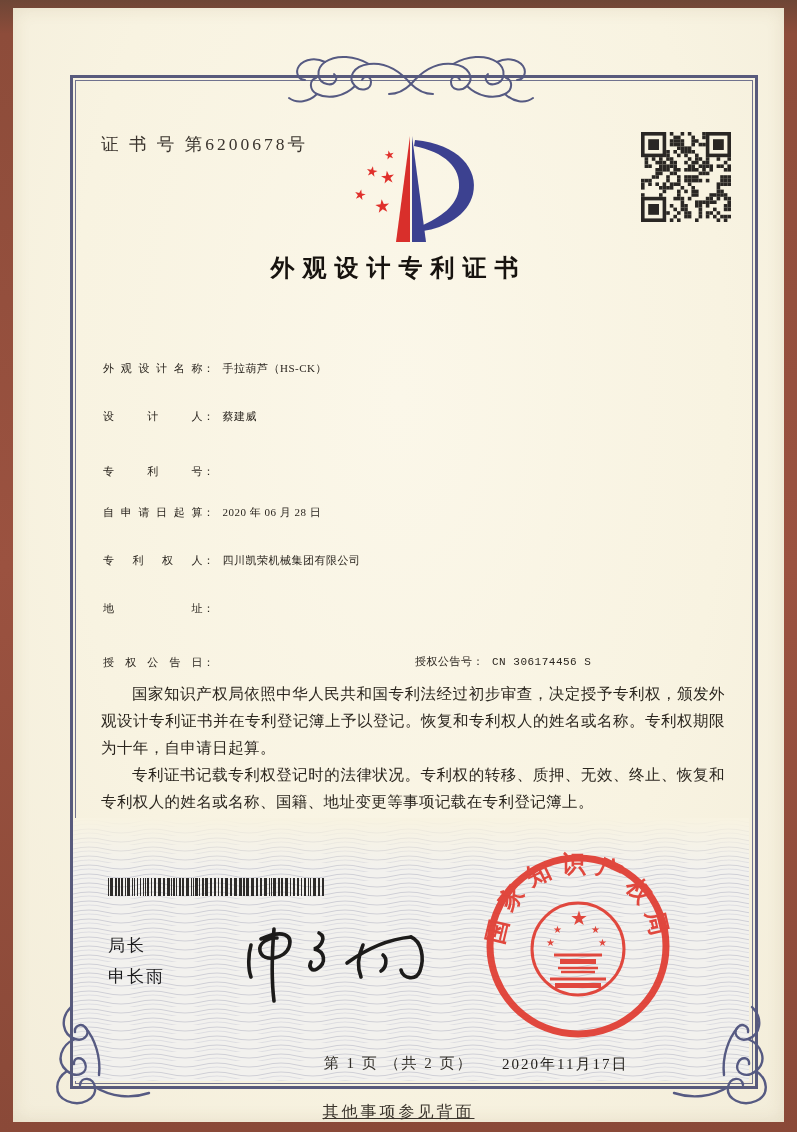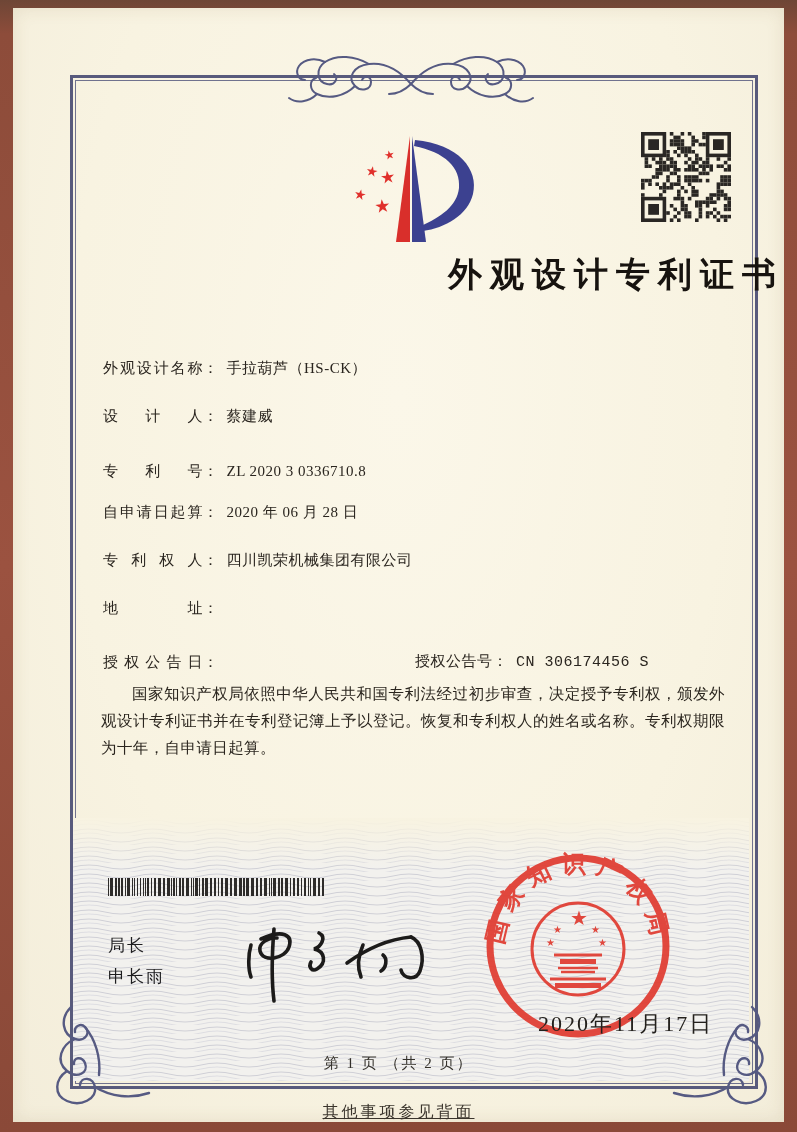"证 书 号 第6200678号" div.cert-no { html: none -> <div>证 书 号 第6200678号</div> }
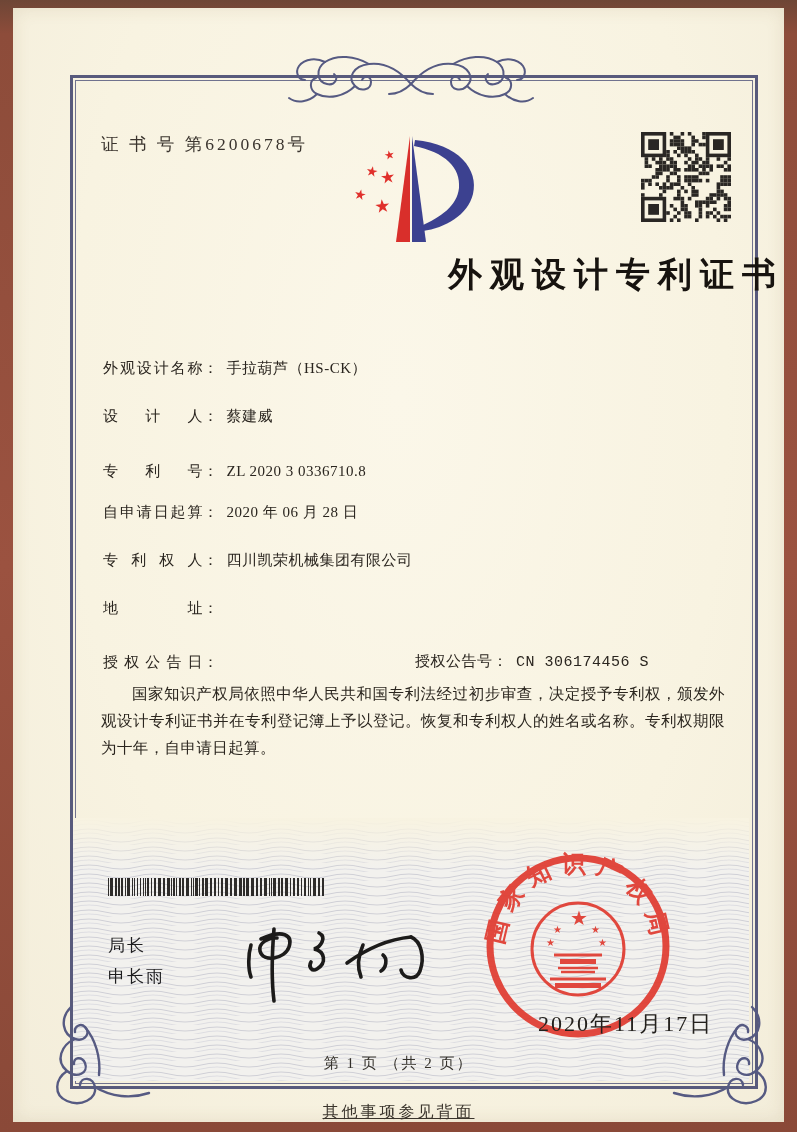"外观设计专利证书" .title { font-size: 34px -> 24px; text-align: right -> center }
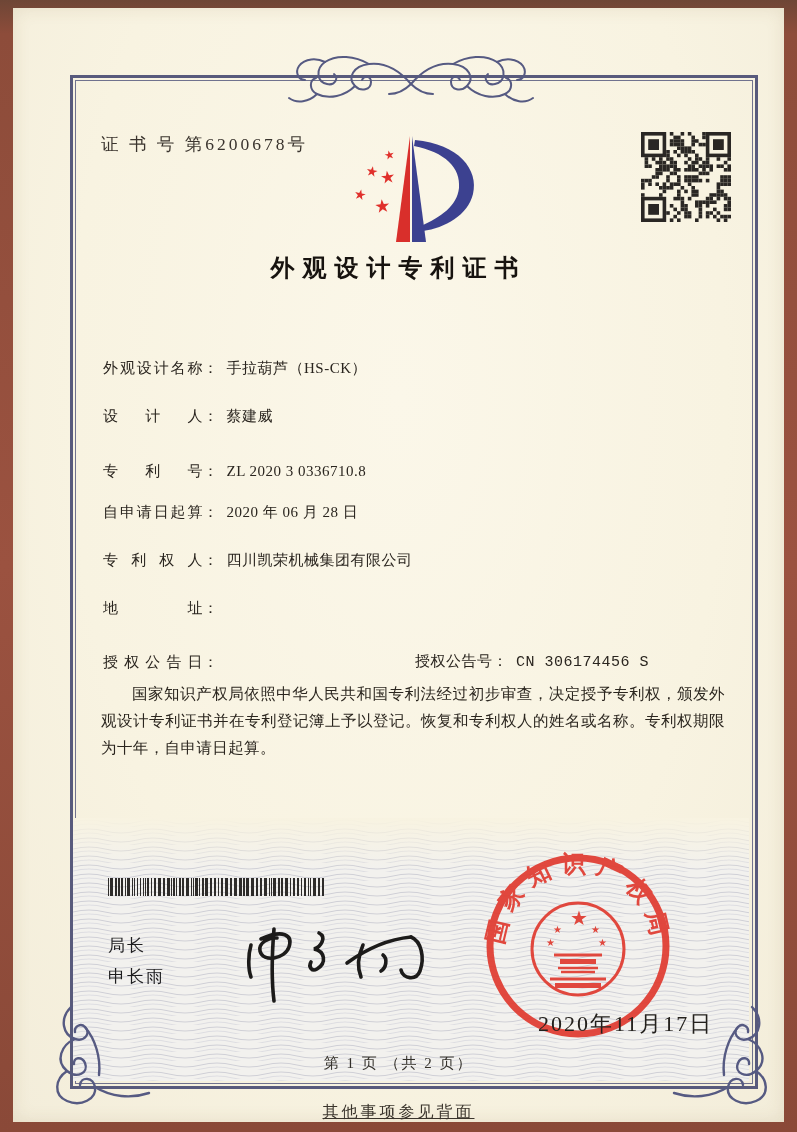"外观设计名称" .row { font-size: 15px -> 11px }
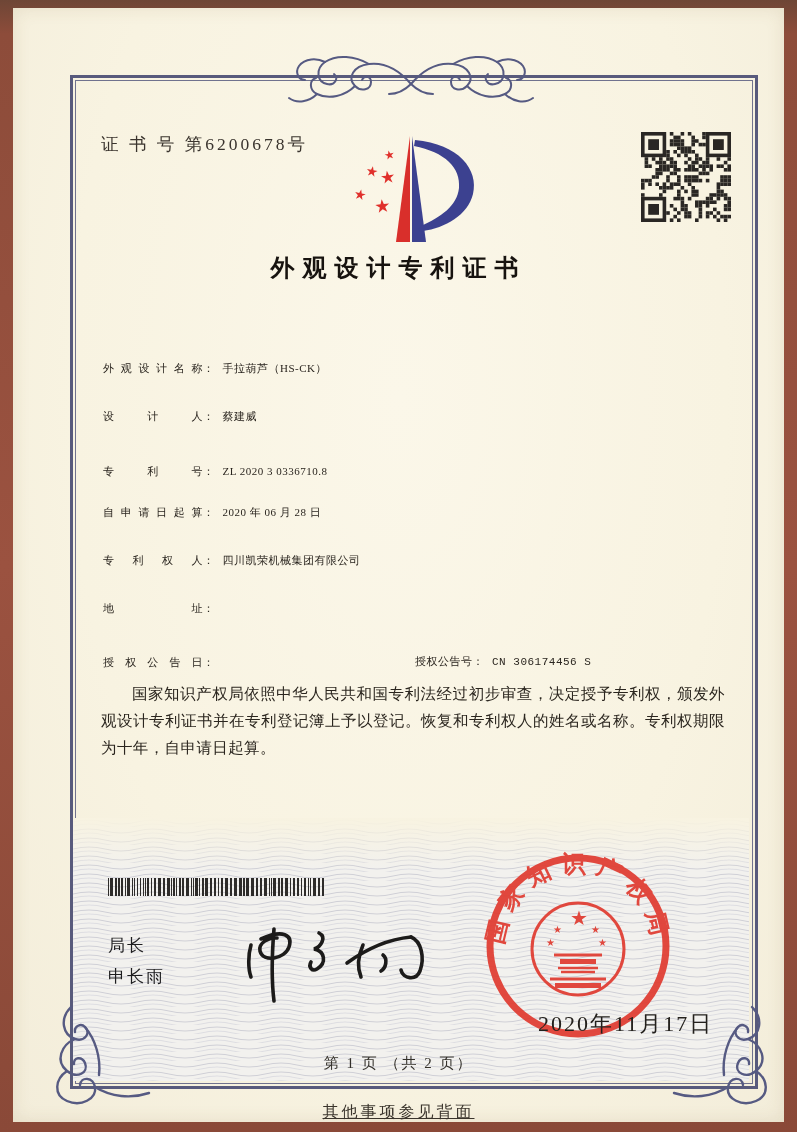"ZL 2020 3 0336710.8" span.val { html: <span>ZL 2020 3 0336710.8</span> -> none }
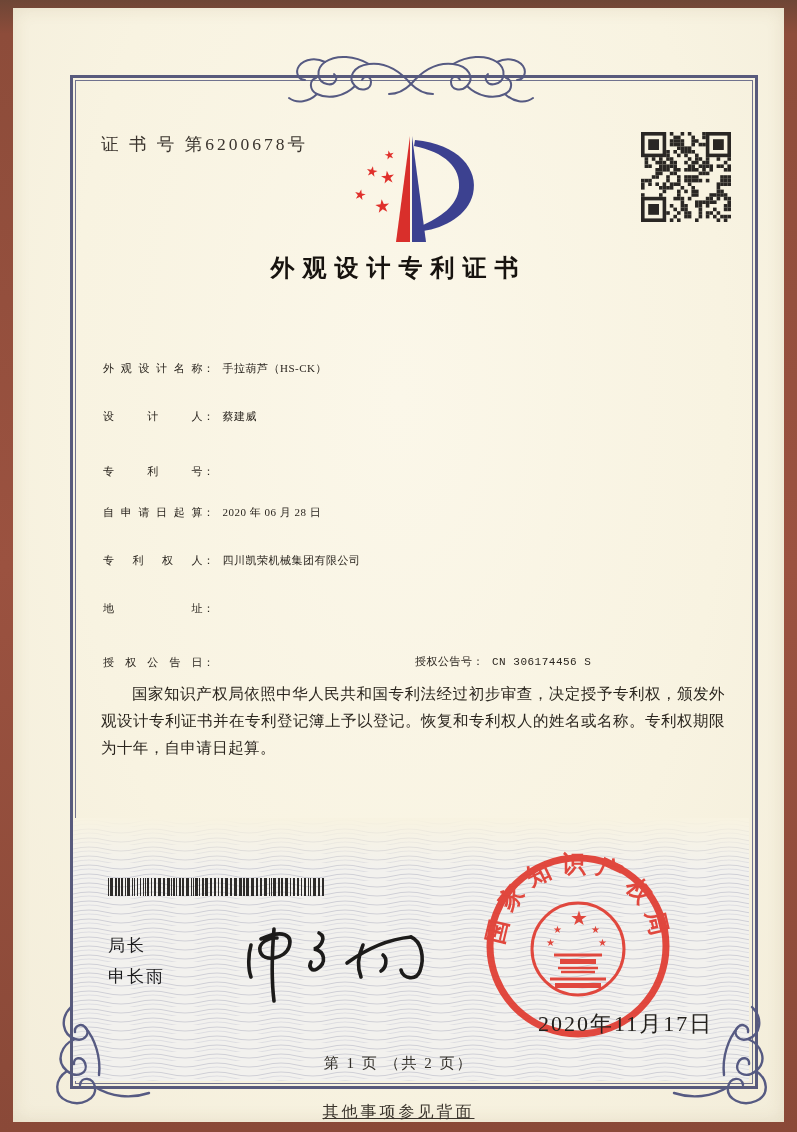"专利证书记载专利权登记时的法律状况。专利权的转移、质押、无效、终止、恢复和专利权" p { html: none -> <p>专利证书记载专利权登记时的法律状况。专利权的转移、质押、无效、终止、恢复和专利权人的姓名或名称、国籍、地址变更等事项记载在专利登记簿上。</p> }
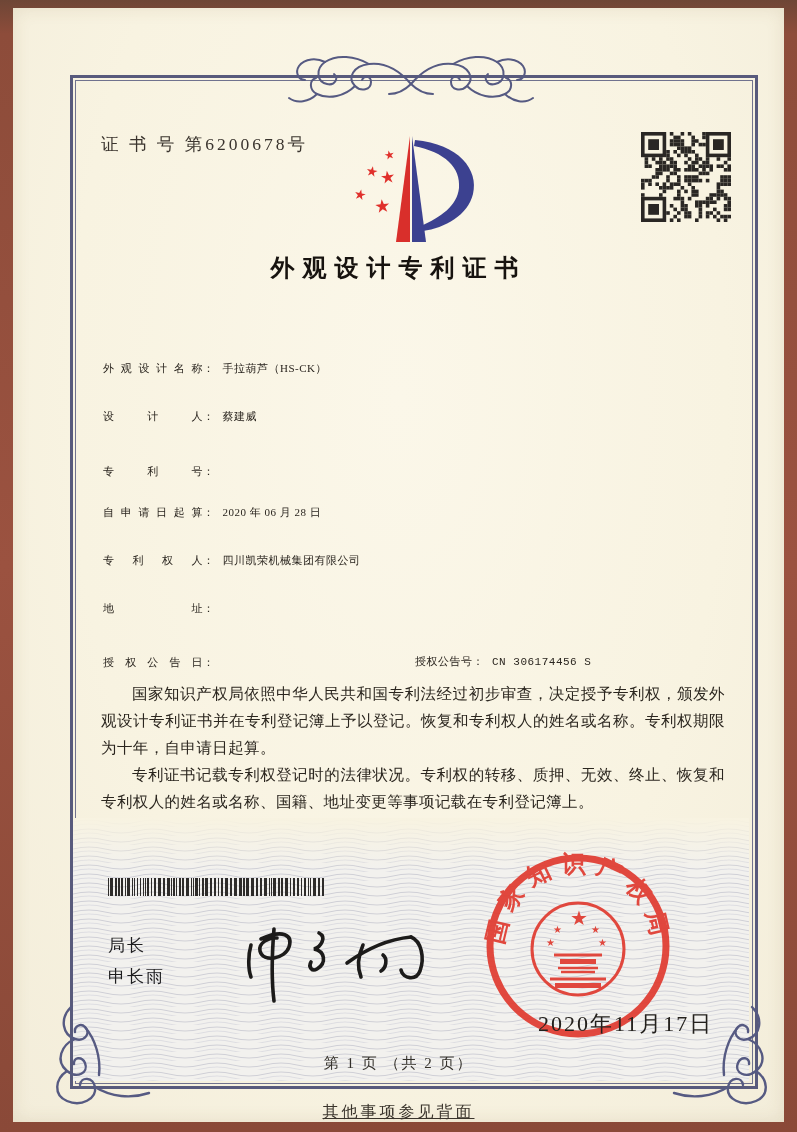"2020年11月17日" .seal-date { font-size: 22px -> 15px; margin-left: 36px -> none; top: 1001px -> 1047px }
